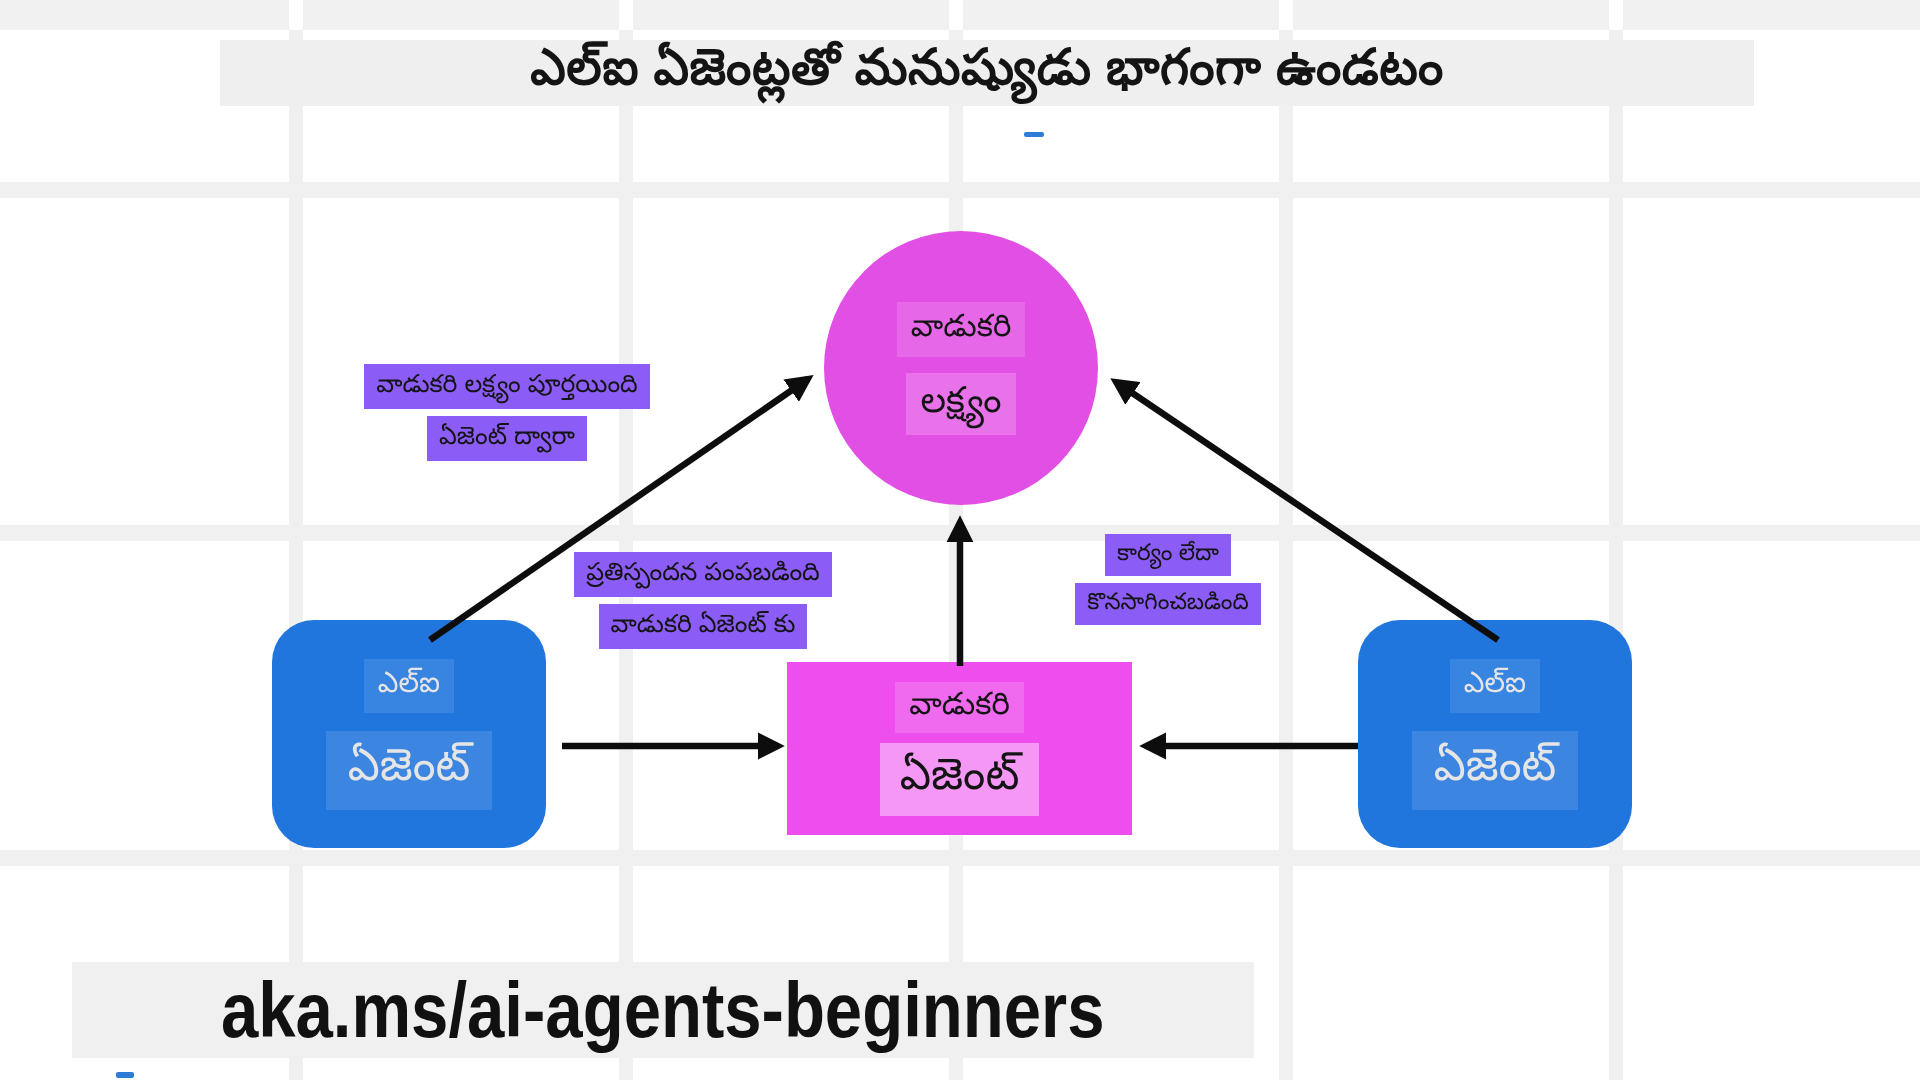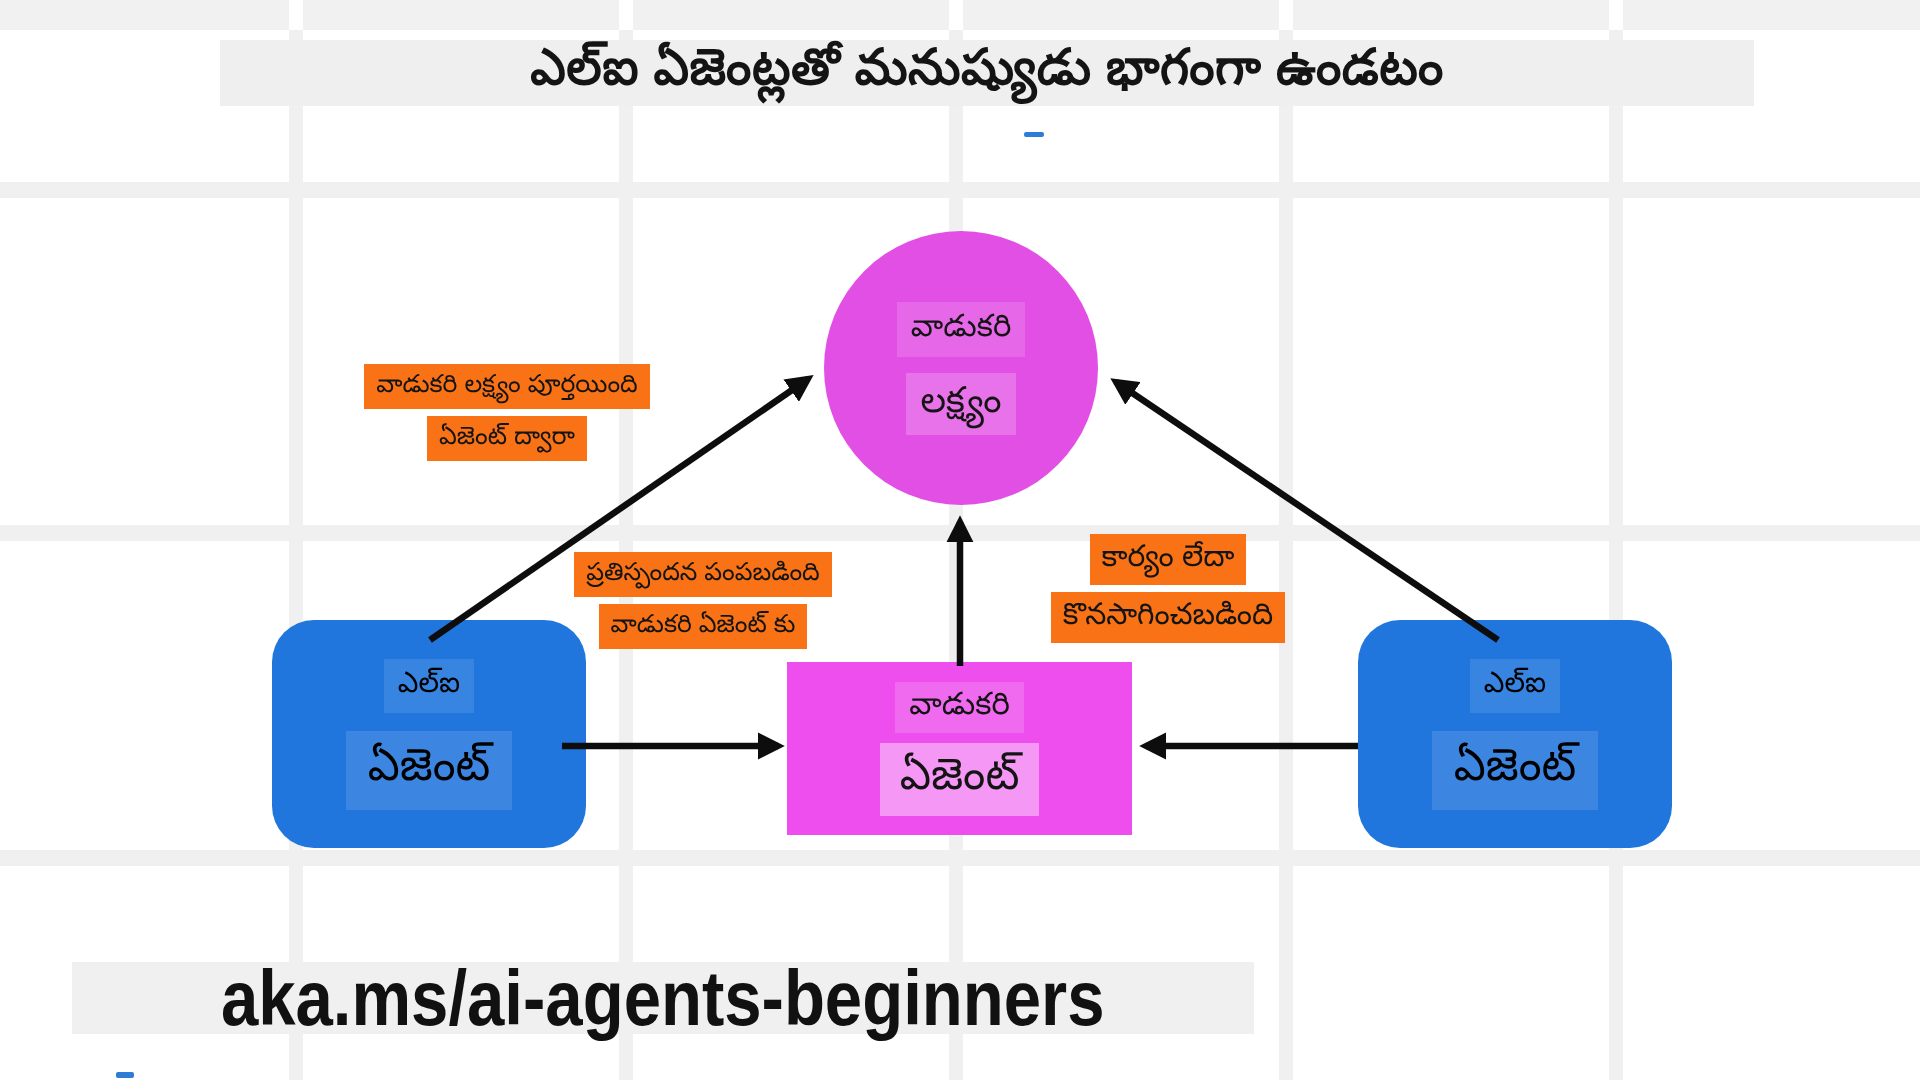"వాడుకరి లక్ష్యం పూర్తయింది" .note span { background: #f97316 -> #8b5cf6 }
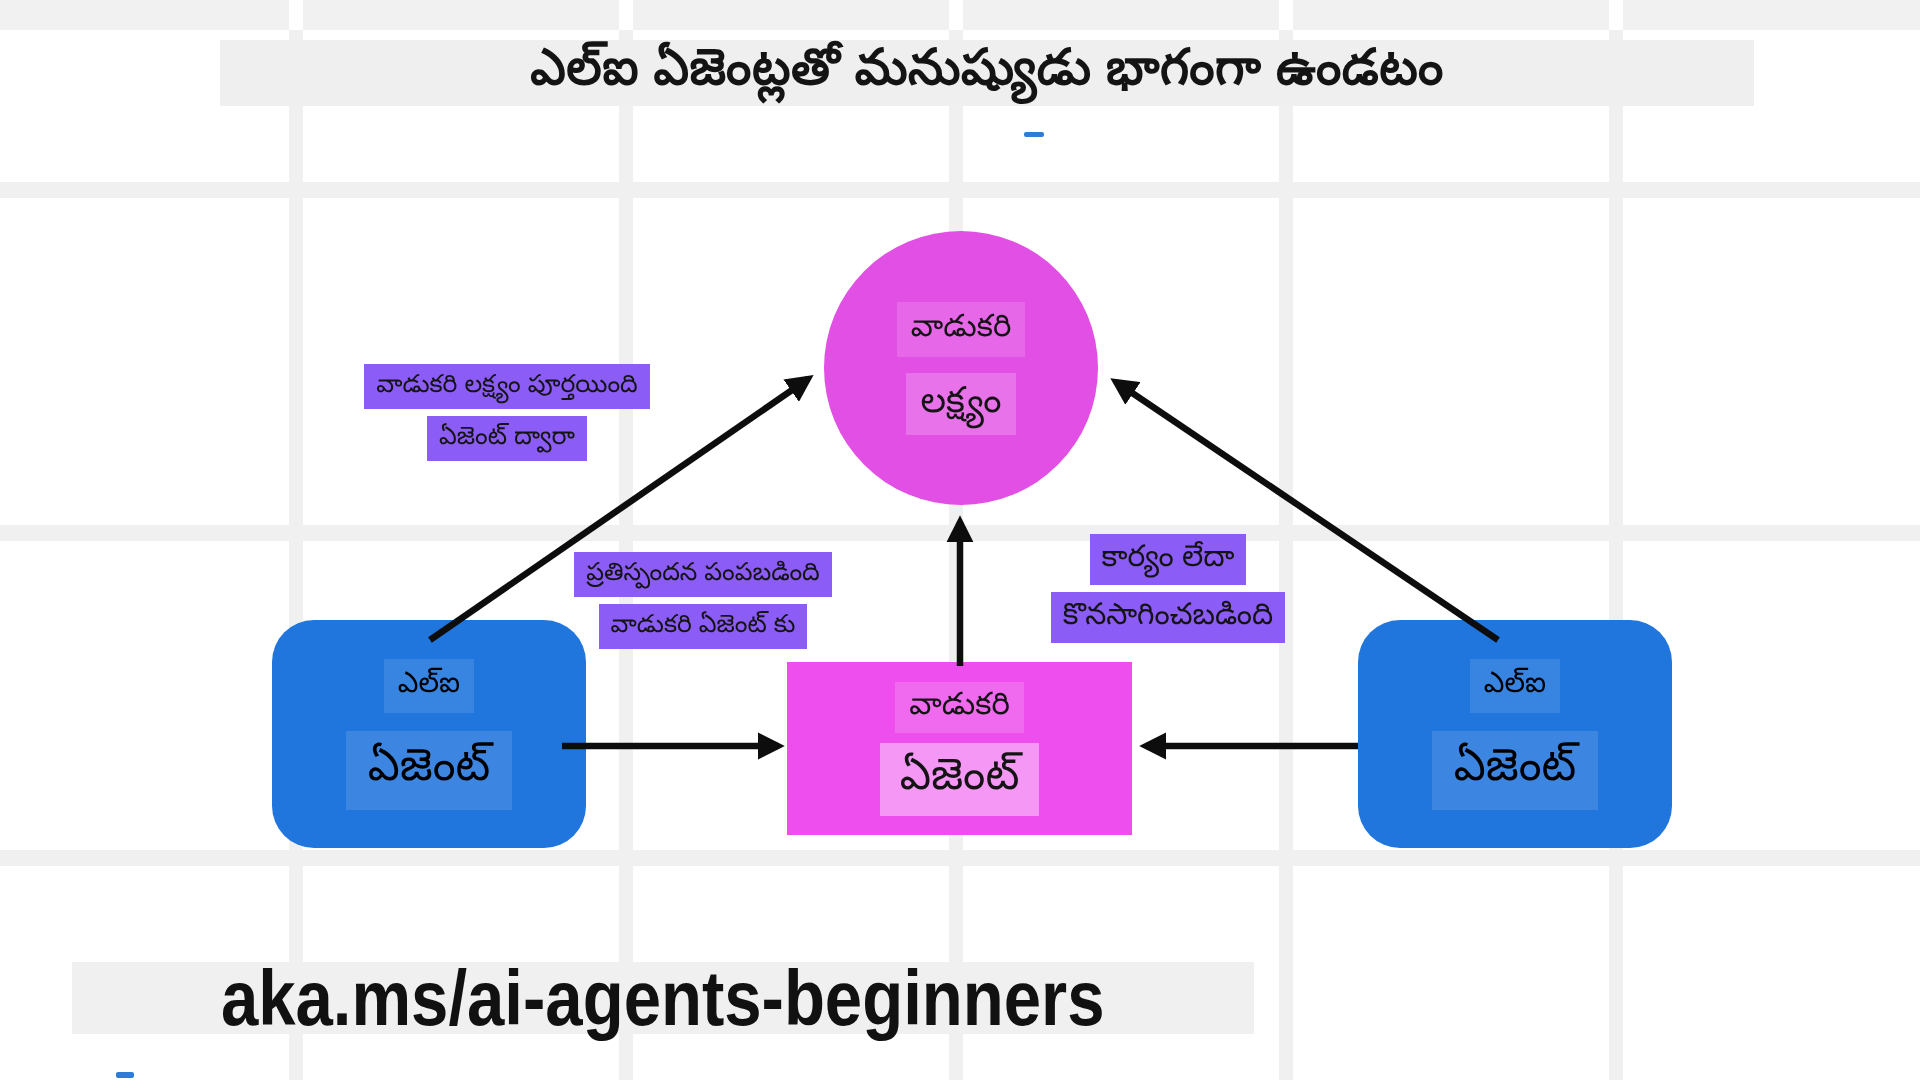"కార్యం లేదా" .note-task-forwarded { font-size: 30px -> 23px }
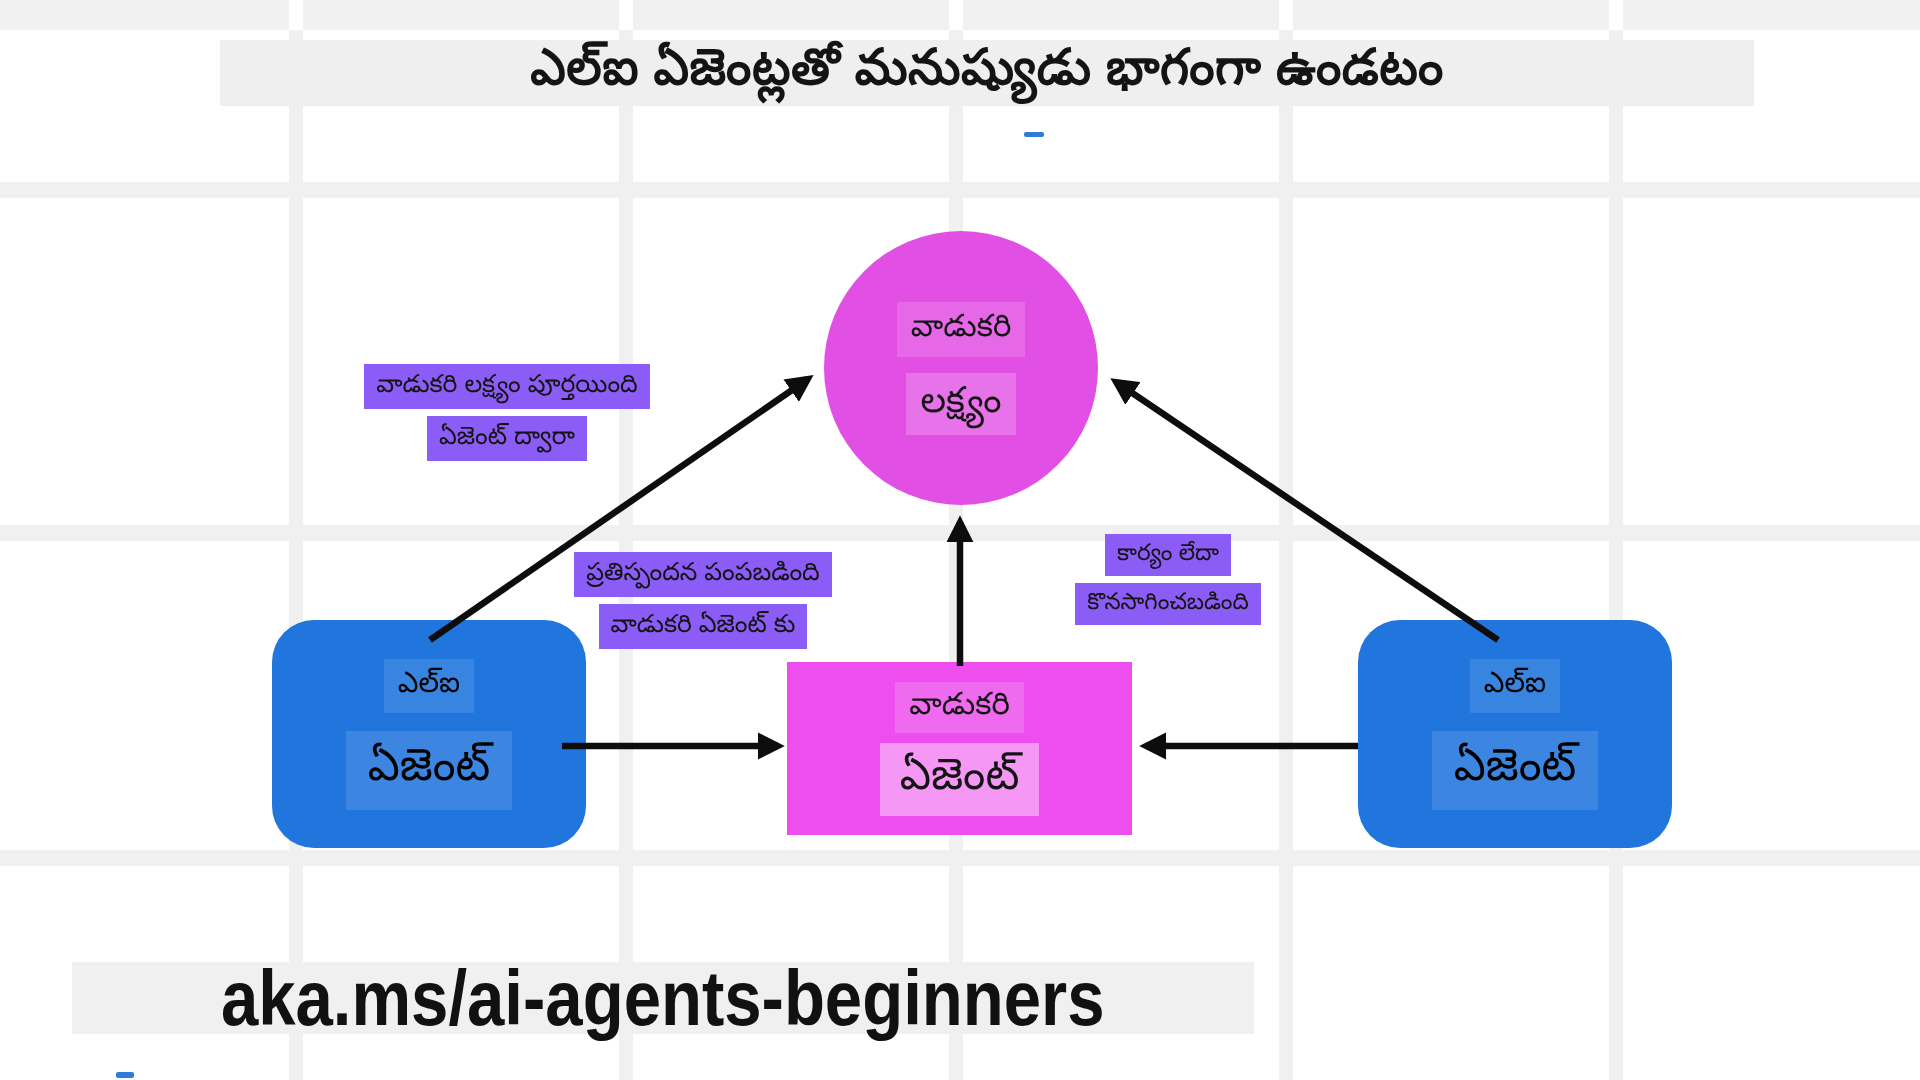"ఎల్ఐ" .agent-box { color: #000000 -> #e5e5e5; width: 314px -> 274px }
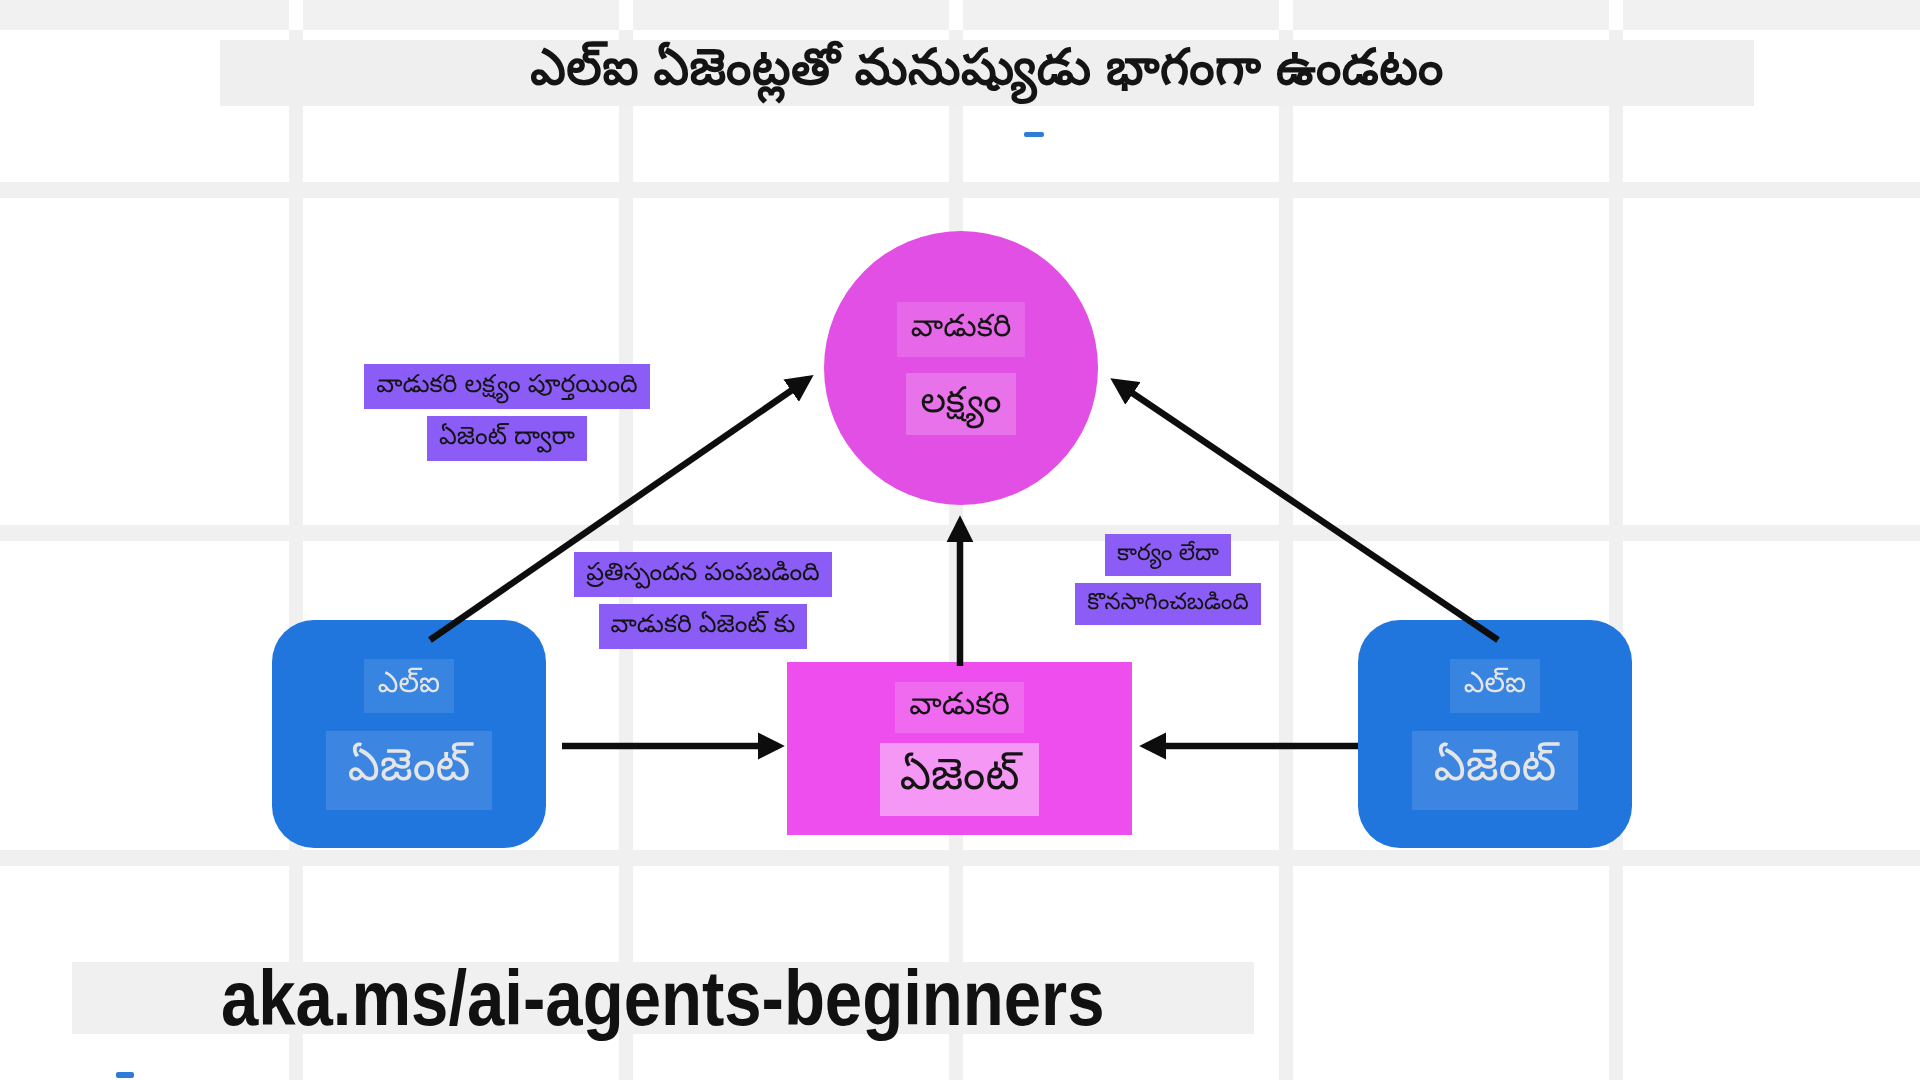"aka.ms/ai-agents-beginners" .footer-bar { height: 72px -> 96px }
